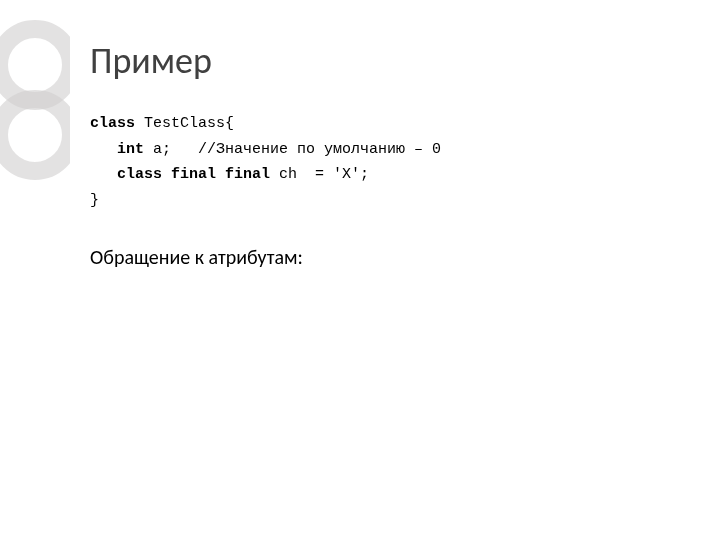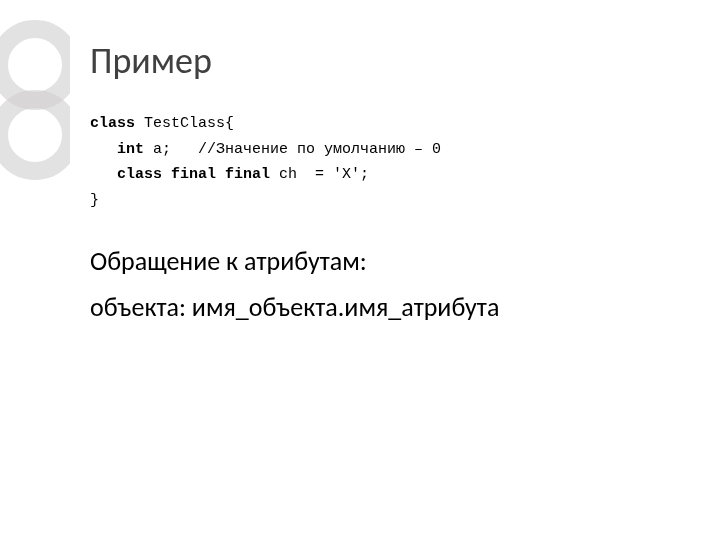"Обращение к атрибутам:" .description-block { font-size: 26px -> 20px }
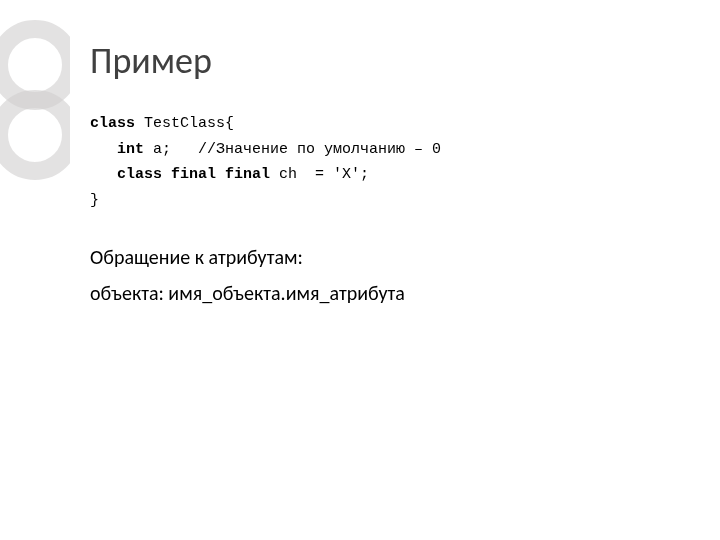"объекта: имя_объекта.имя_атрибута" span.description-line { html: <span>объекта: имя_объекта.имя_атрибута</span> -> none }
